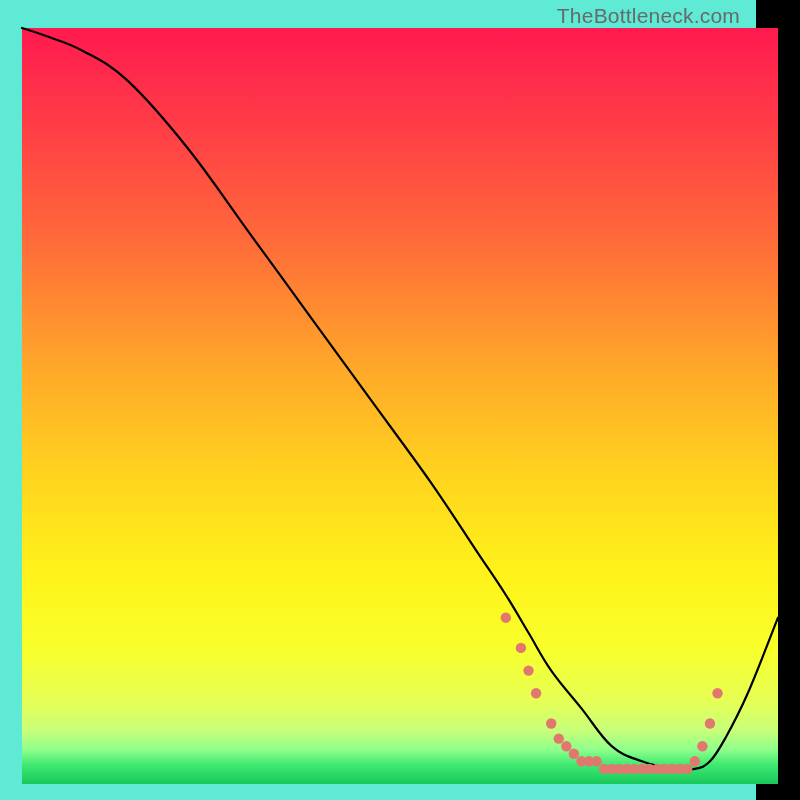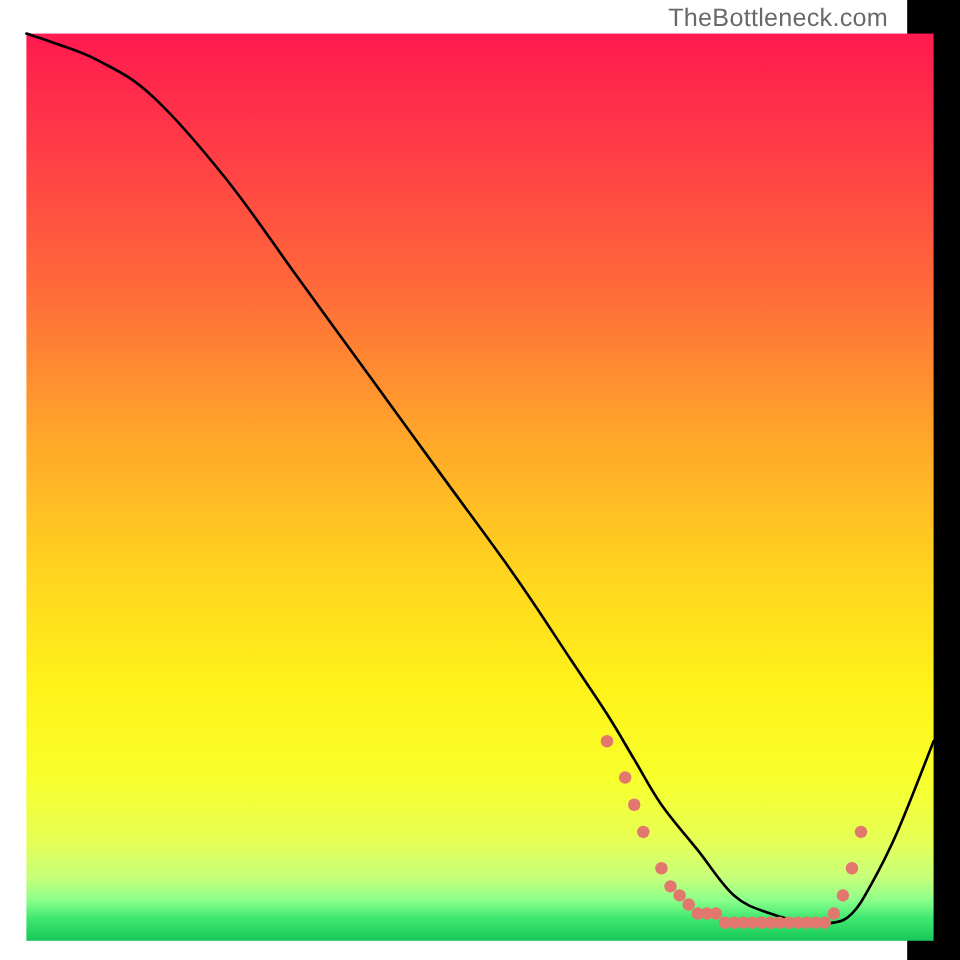"TheBottleneck.com" .stage { background: #ffffff -> #5eead4 }
